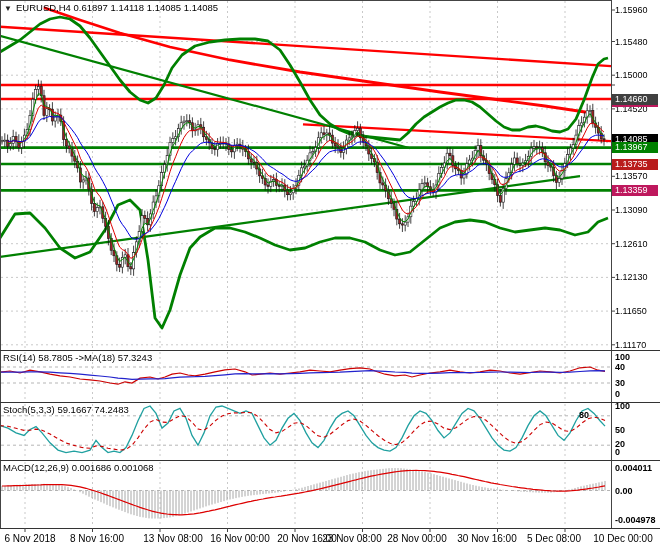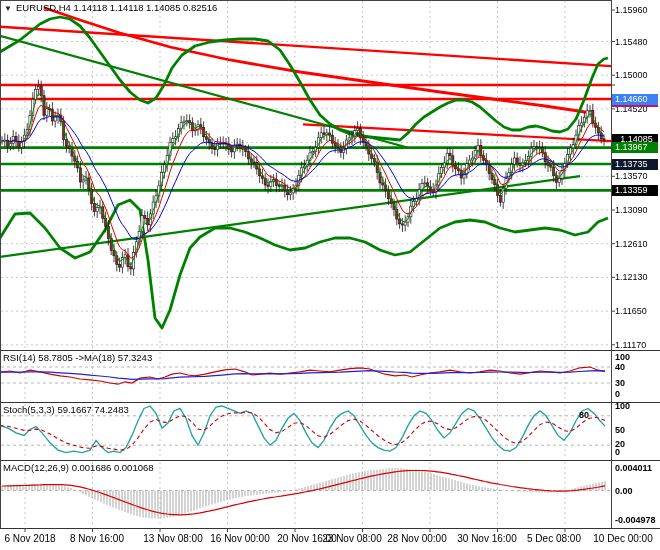"EURUSD,H4 1.14118 1.14118 1.14085" div.ov-label { text: 1.14118 1.14118 1.14085 0.82516 -> 0.61897 1.14118 1.14085 1.14085 }
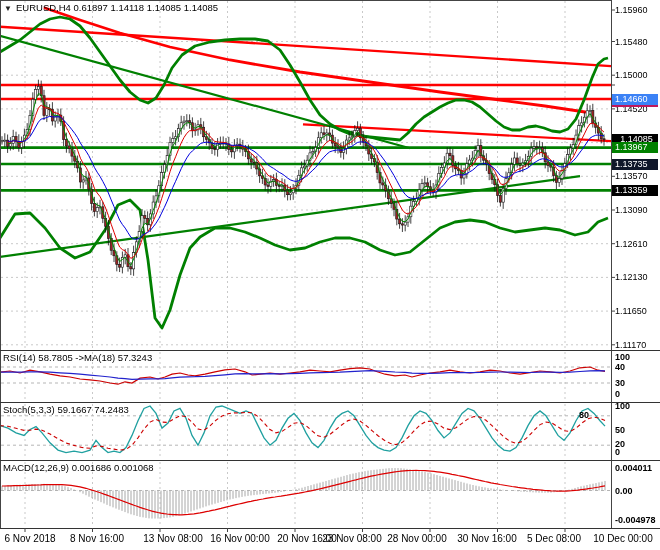"1.14660" div.axis-badge { background: #3b82f6 -> #404040 }
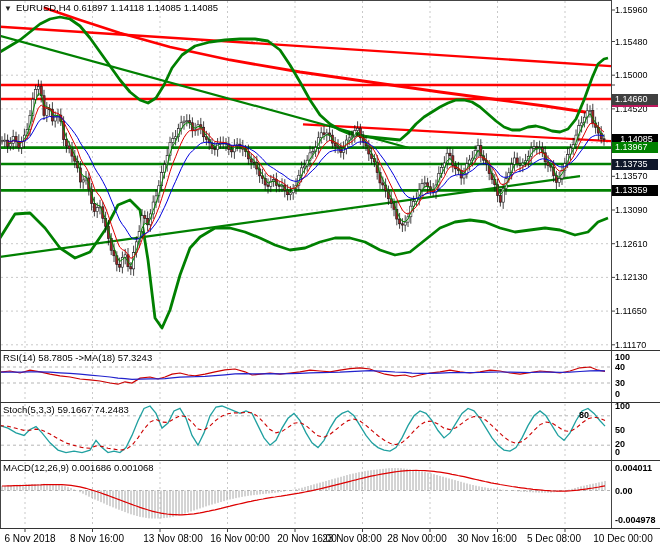"1.14085" div.axis-badge { text-align: center -> none }
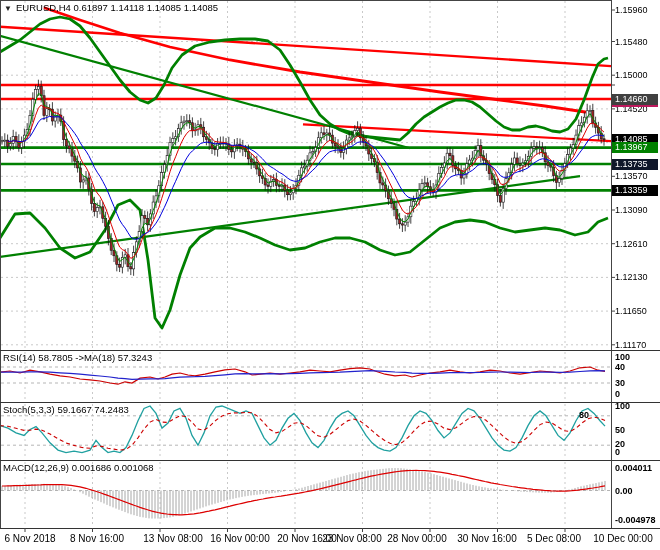"1.13735" div.axis-badge { background: #0f172a -> #b91c1c }
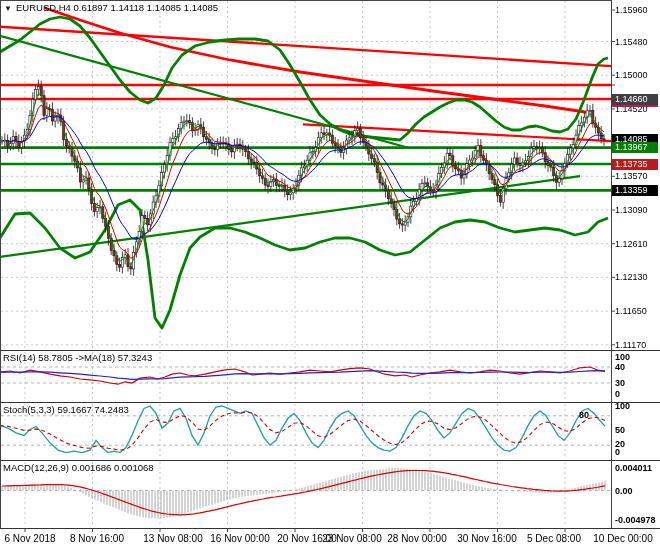"1.13359" div.axis-badge { background: #000000 -> #be185d }
